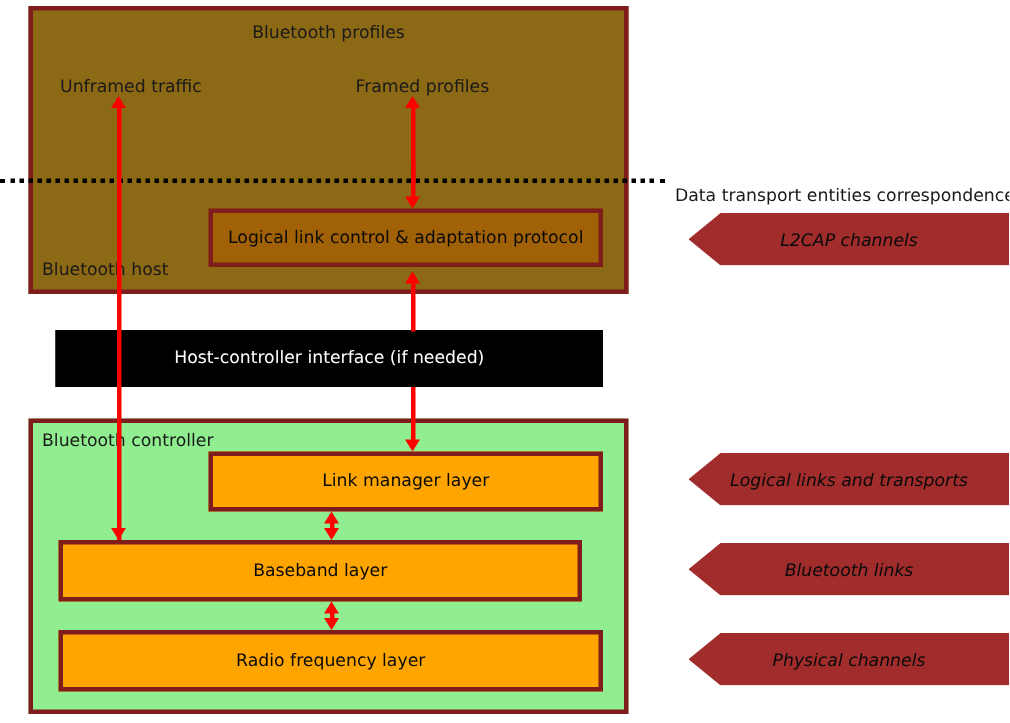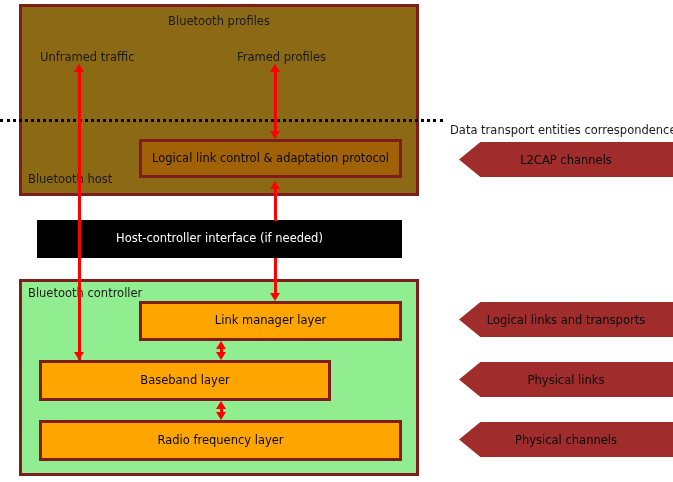"L2CAP channels" .chevron { font-style: none -> italic }
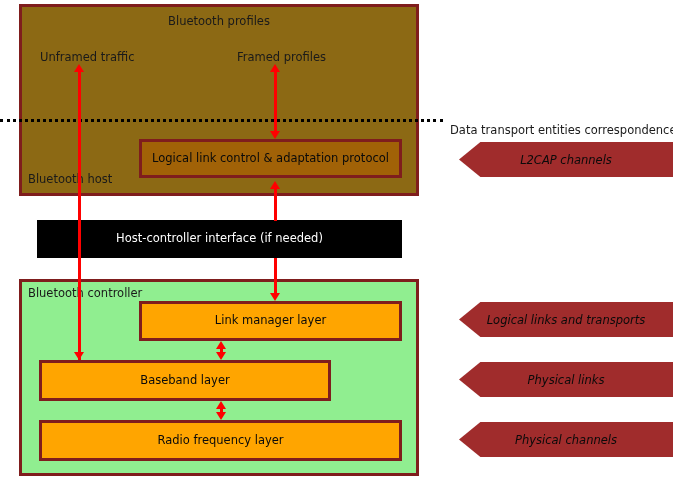"Baseband layer" #baseband-box { width: 292px -> 349px }
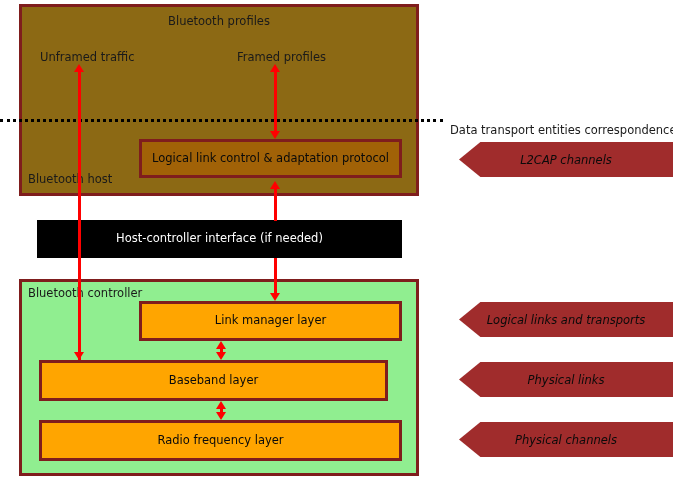"Physical links" span { text: Physical -> Bluetooth }
